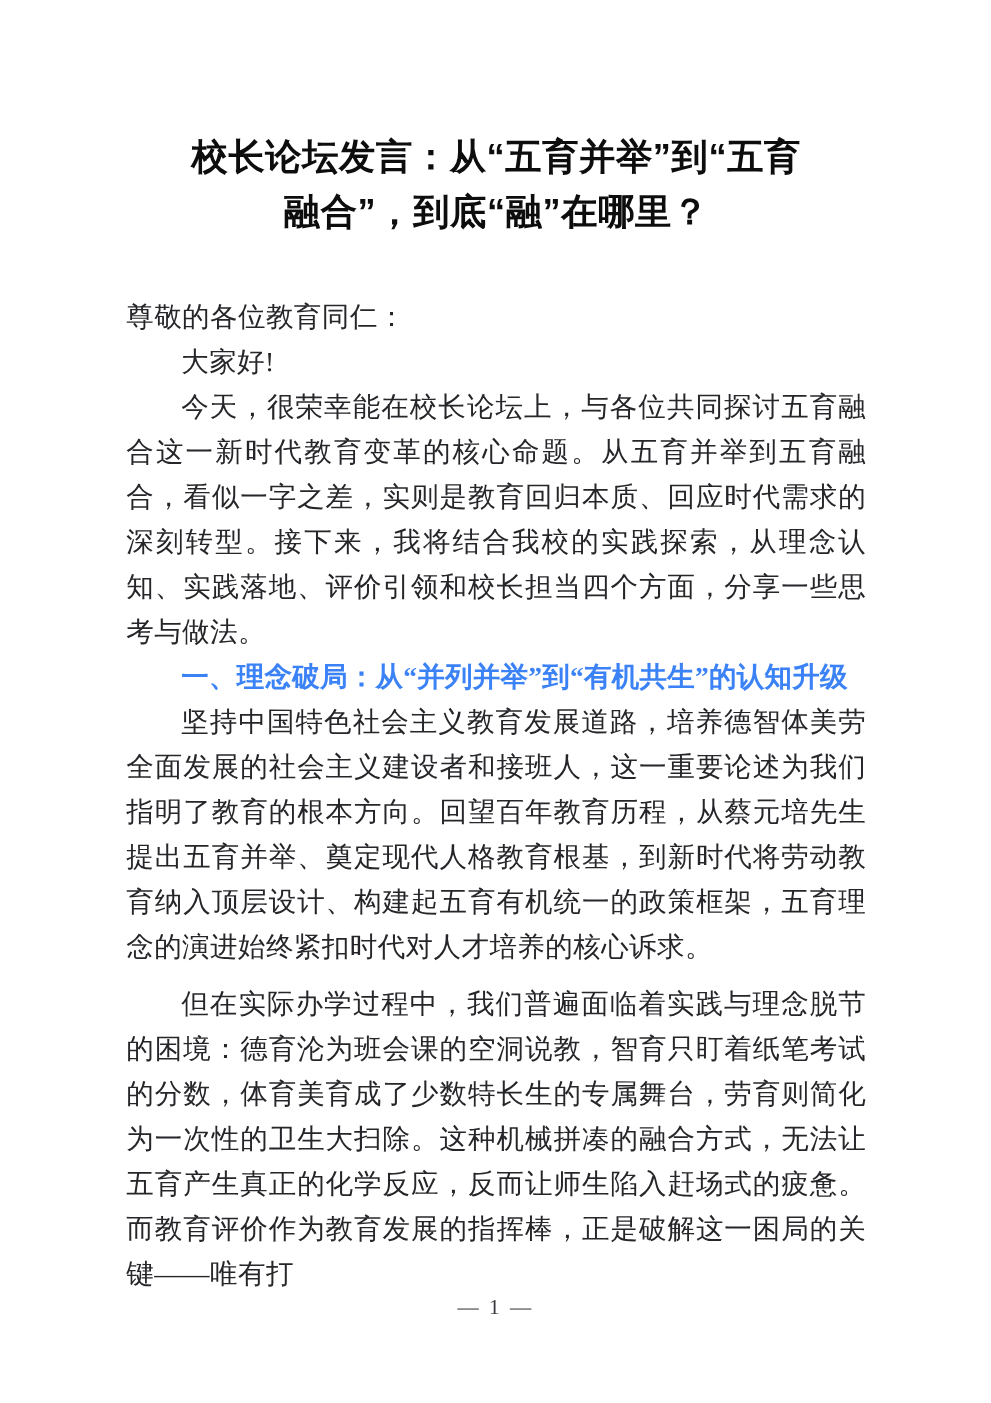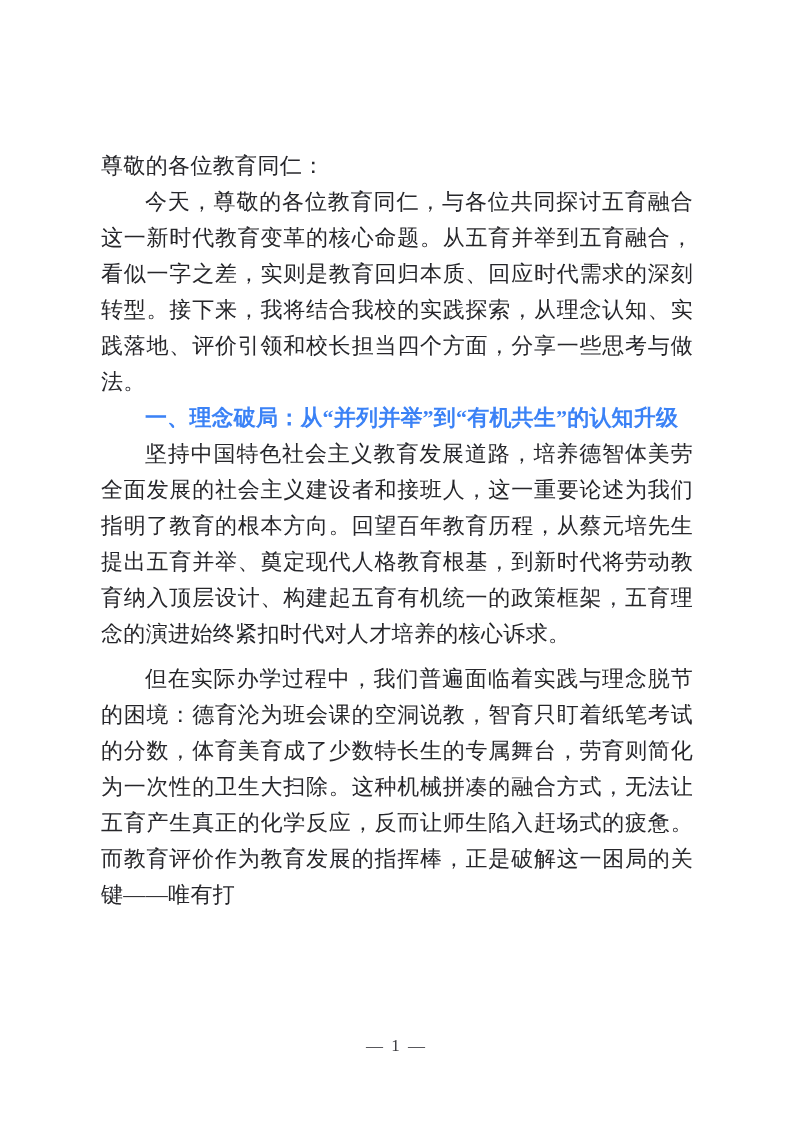"校长论坛发言：从“五育并举”到“五育" h1.doc-title { html: none -> <h1> <span>校长论坛发言：从“五育并举”到“五育</span><br> <span>融合”，到底“融”在哪里？</span> </h1> }
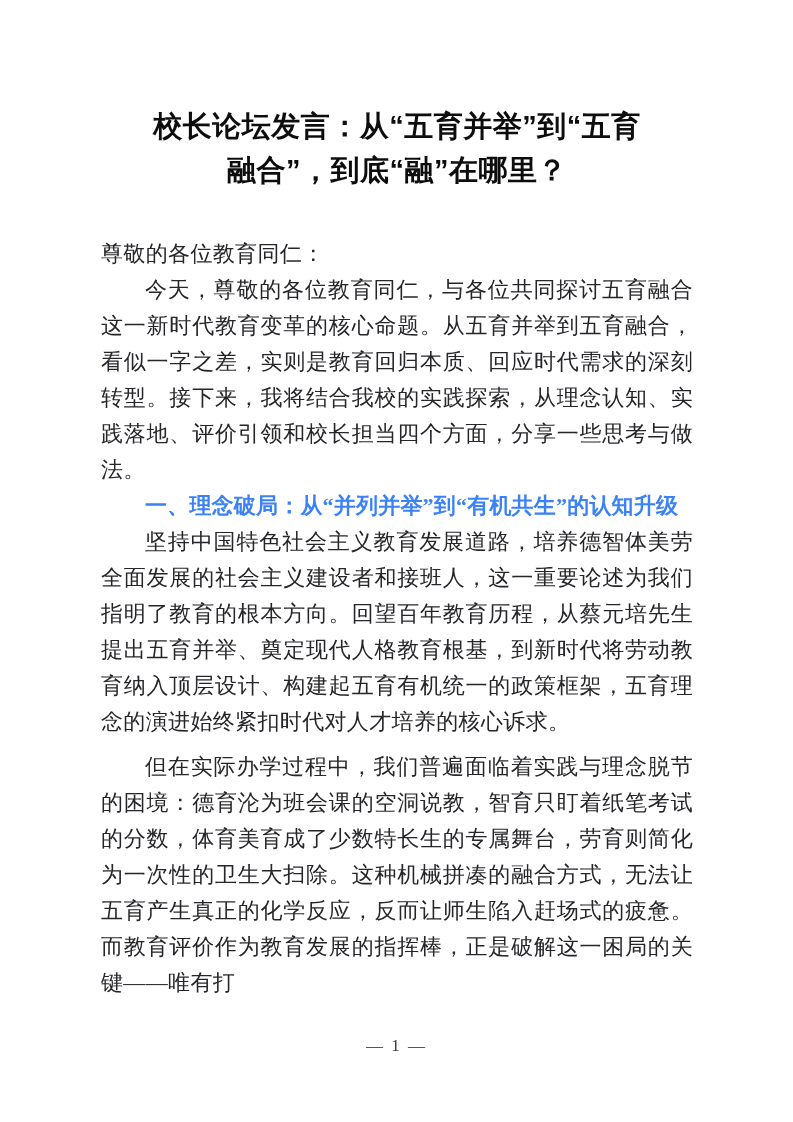"大家好!" p.para { html: none -> <p>大家好!</p> }
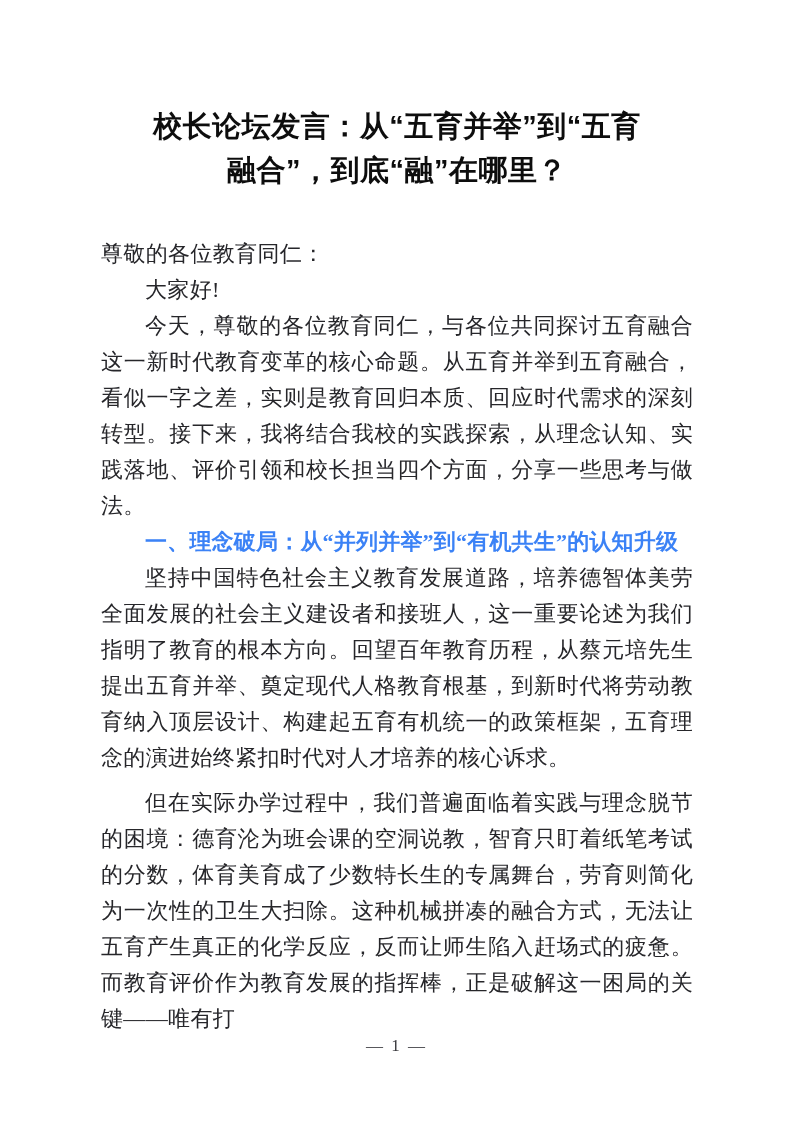"今天，尊敬的各位教育同仁，与各位共同探讨五育融合这一新时代教育变革的核心命题。从" p.para { text: 尊敬的各位教育同仁 -> 很荣幸能在校长论坛上 }
